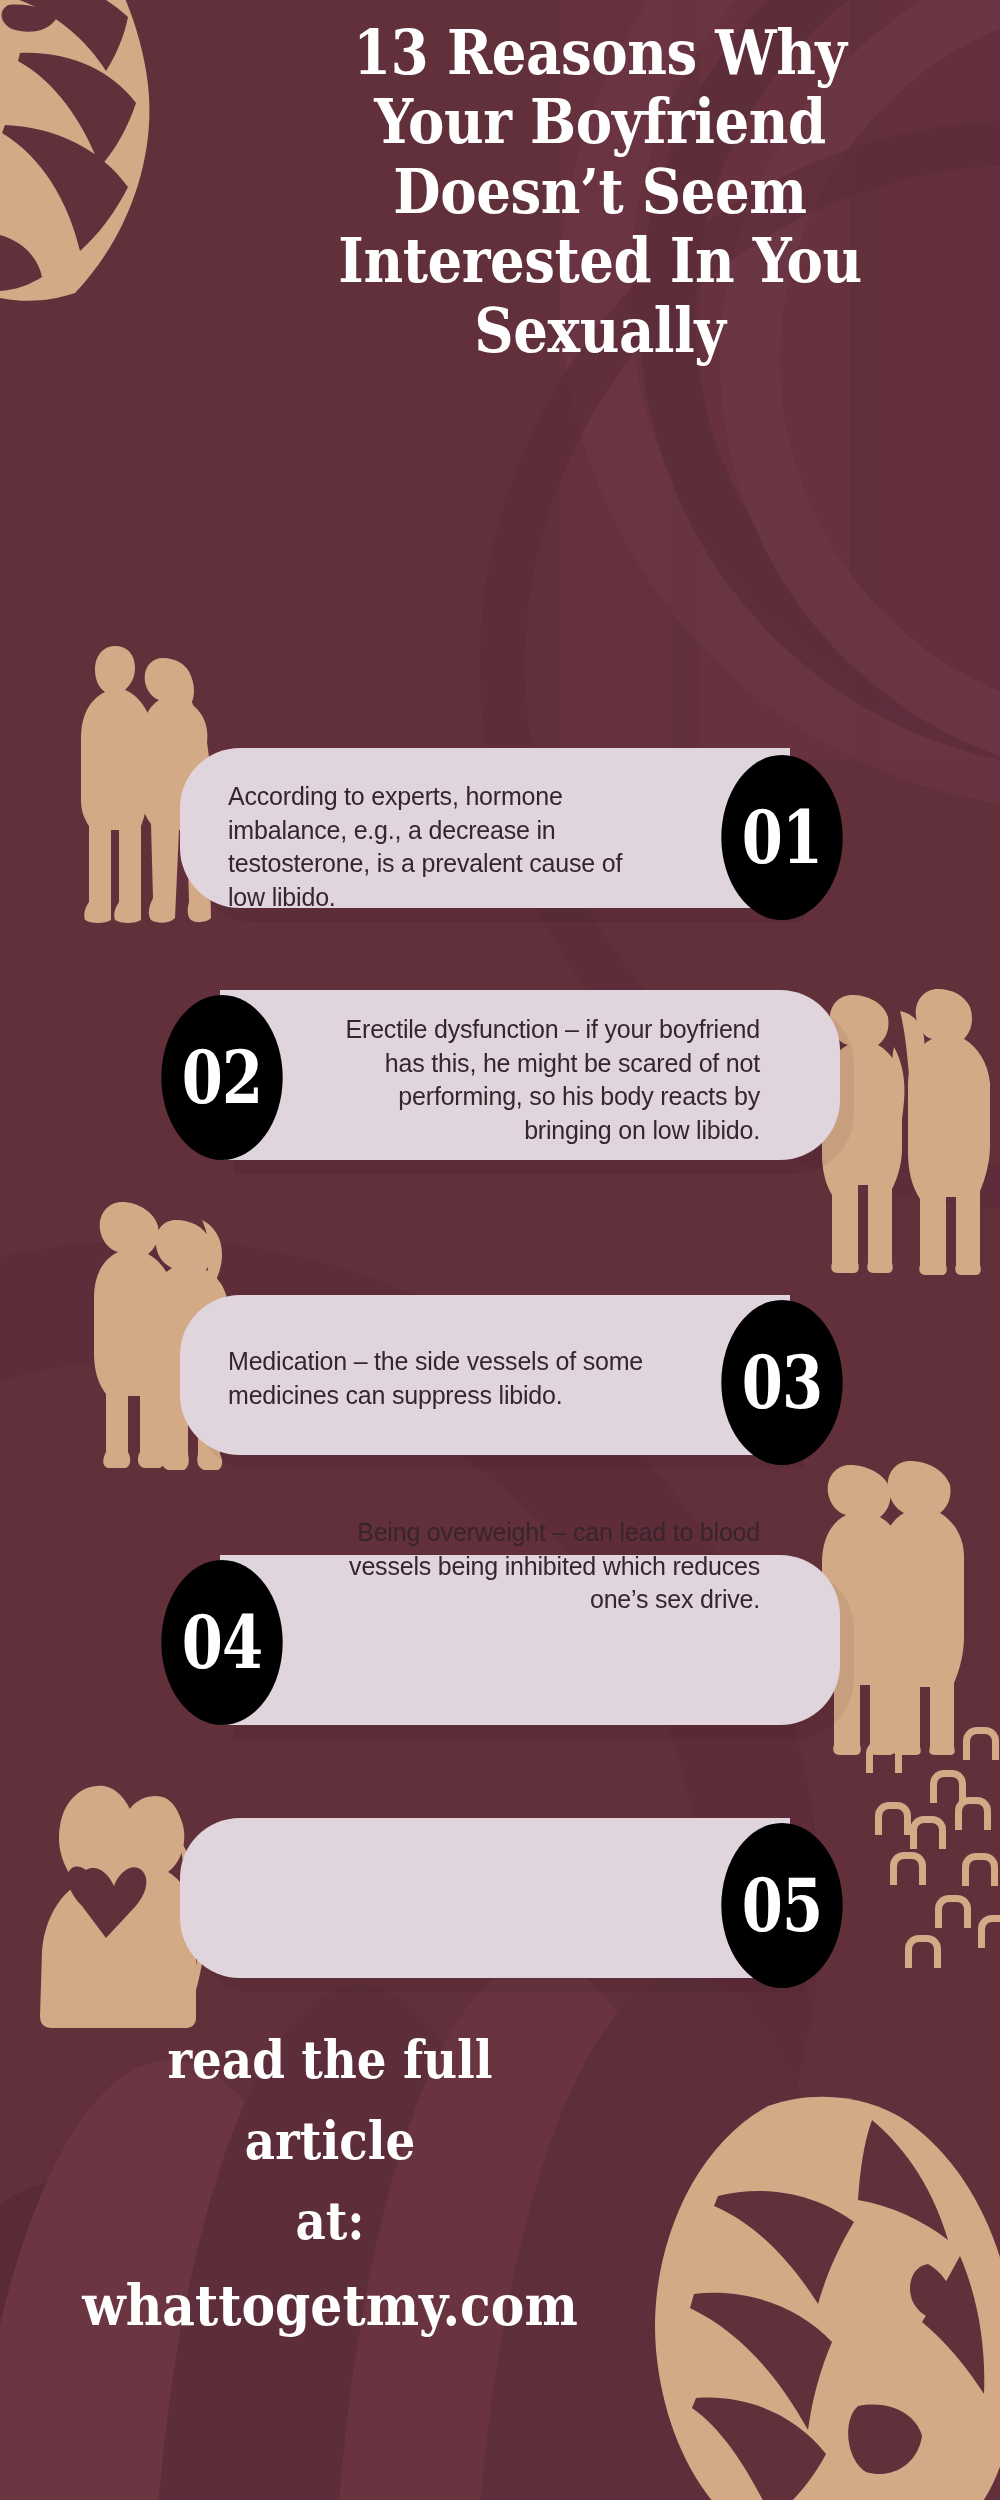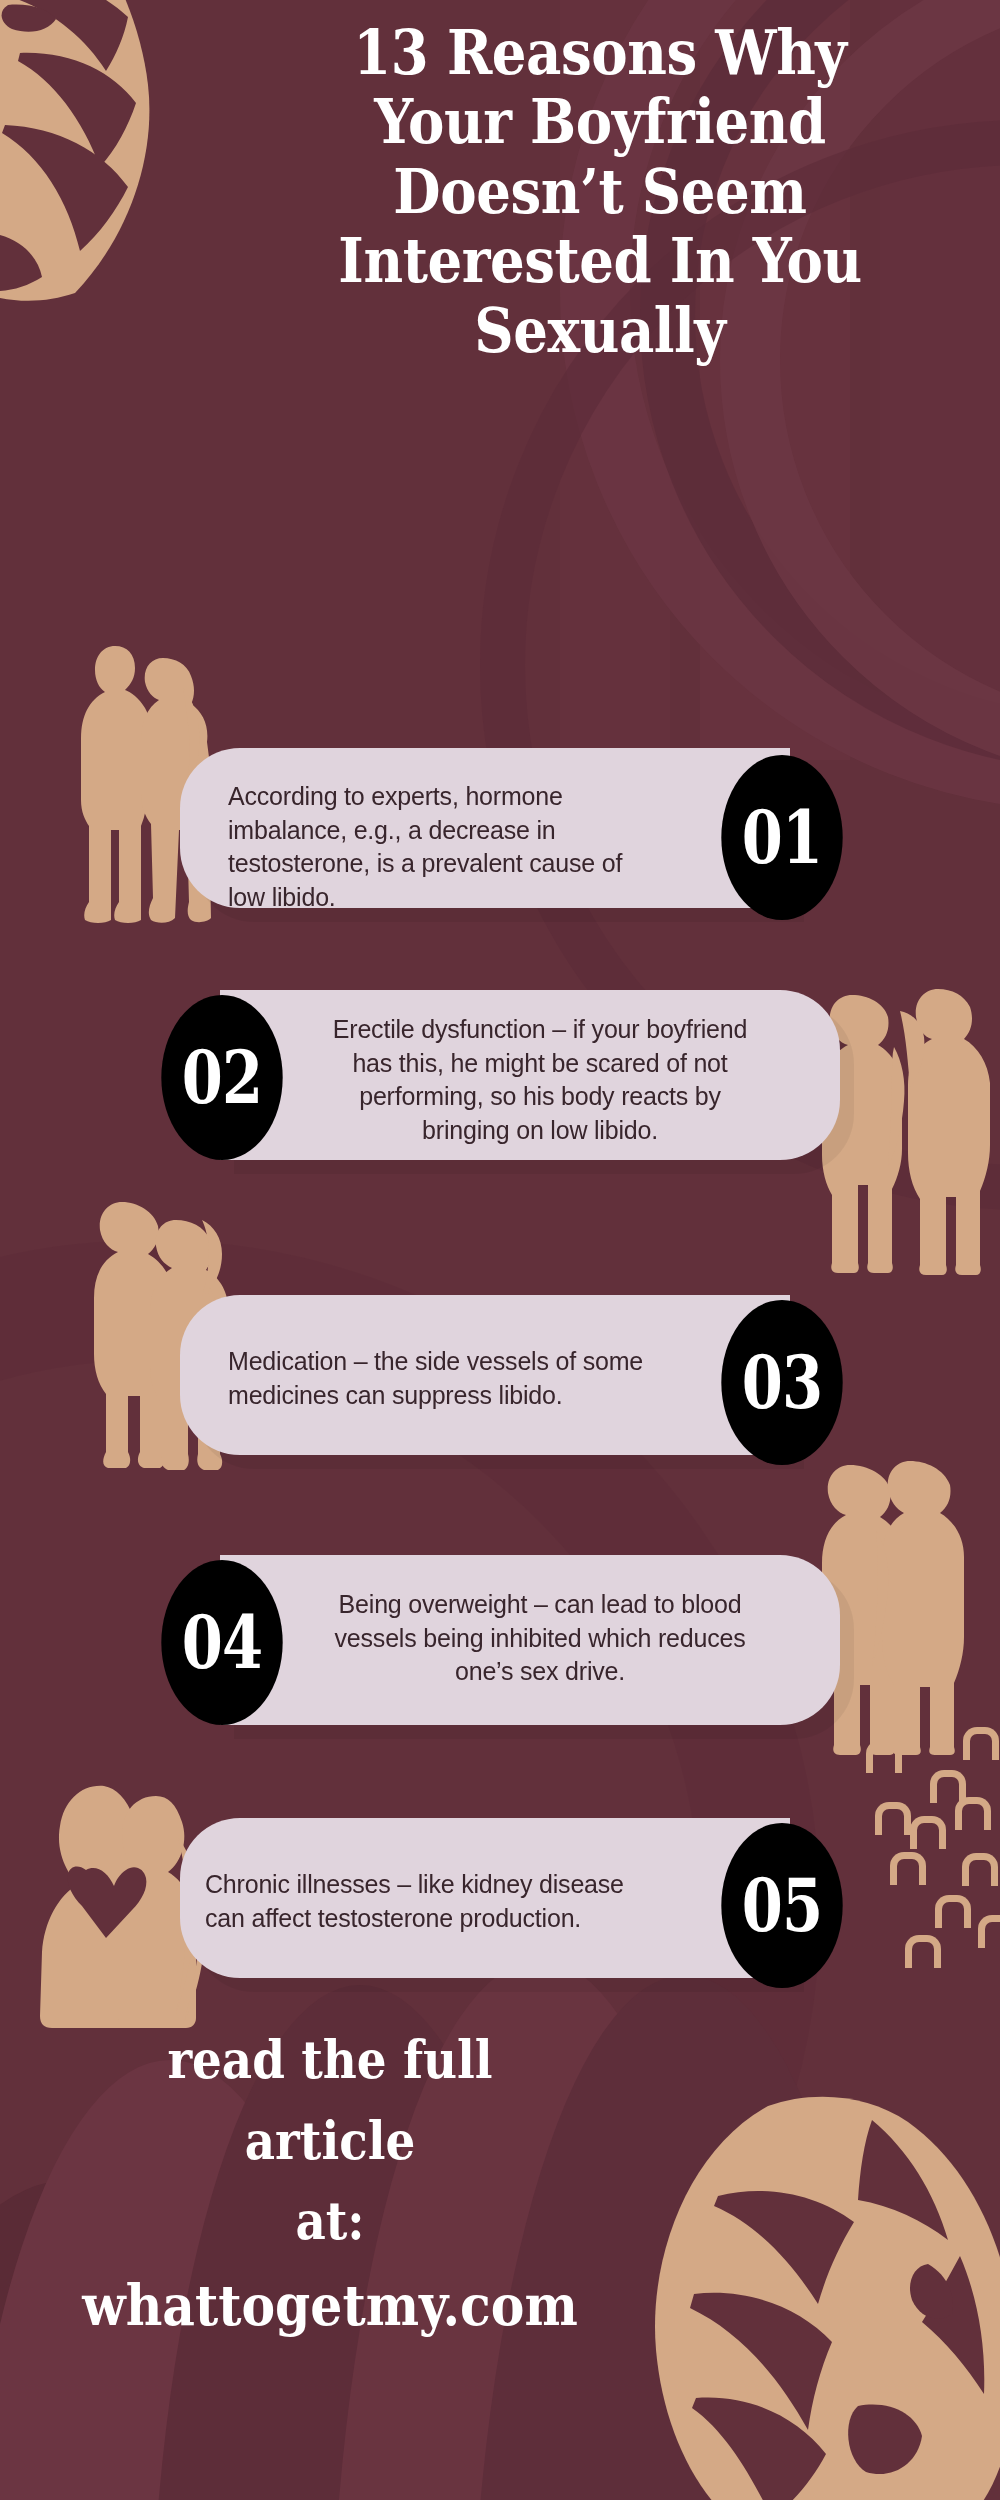"Erectile dysfunction – if your" .card-text.left { text-align: center -> right }
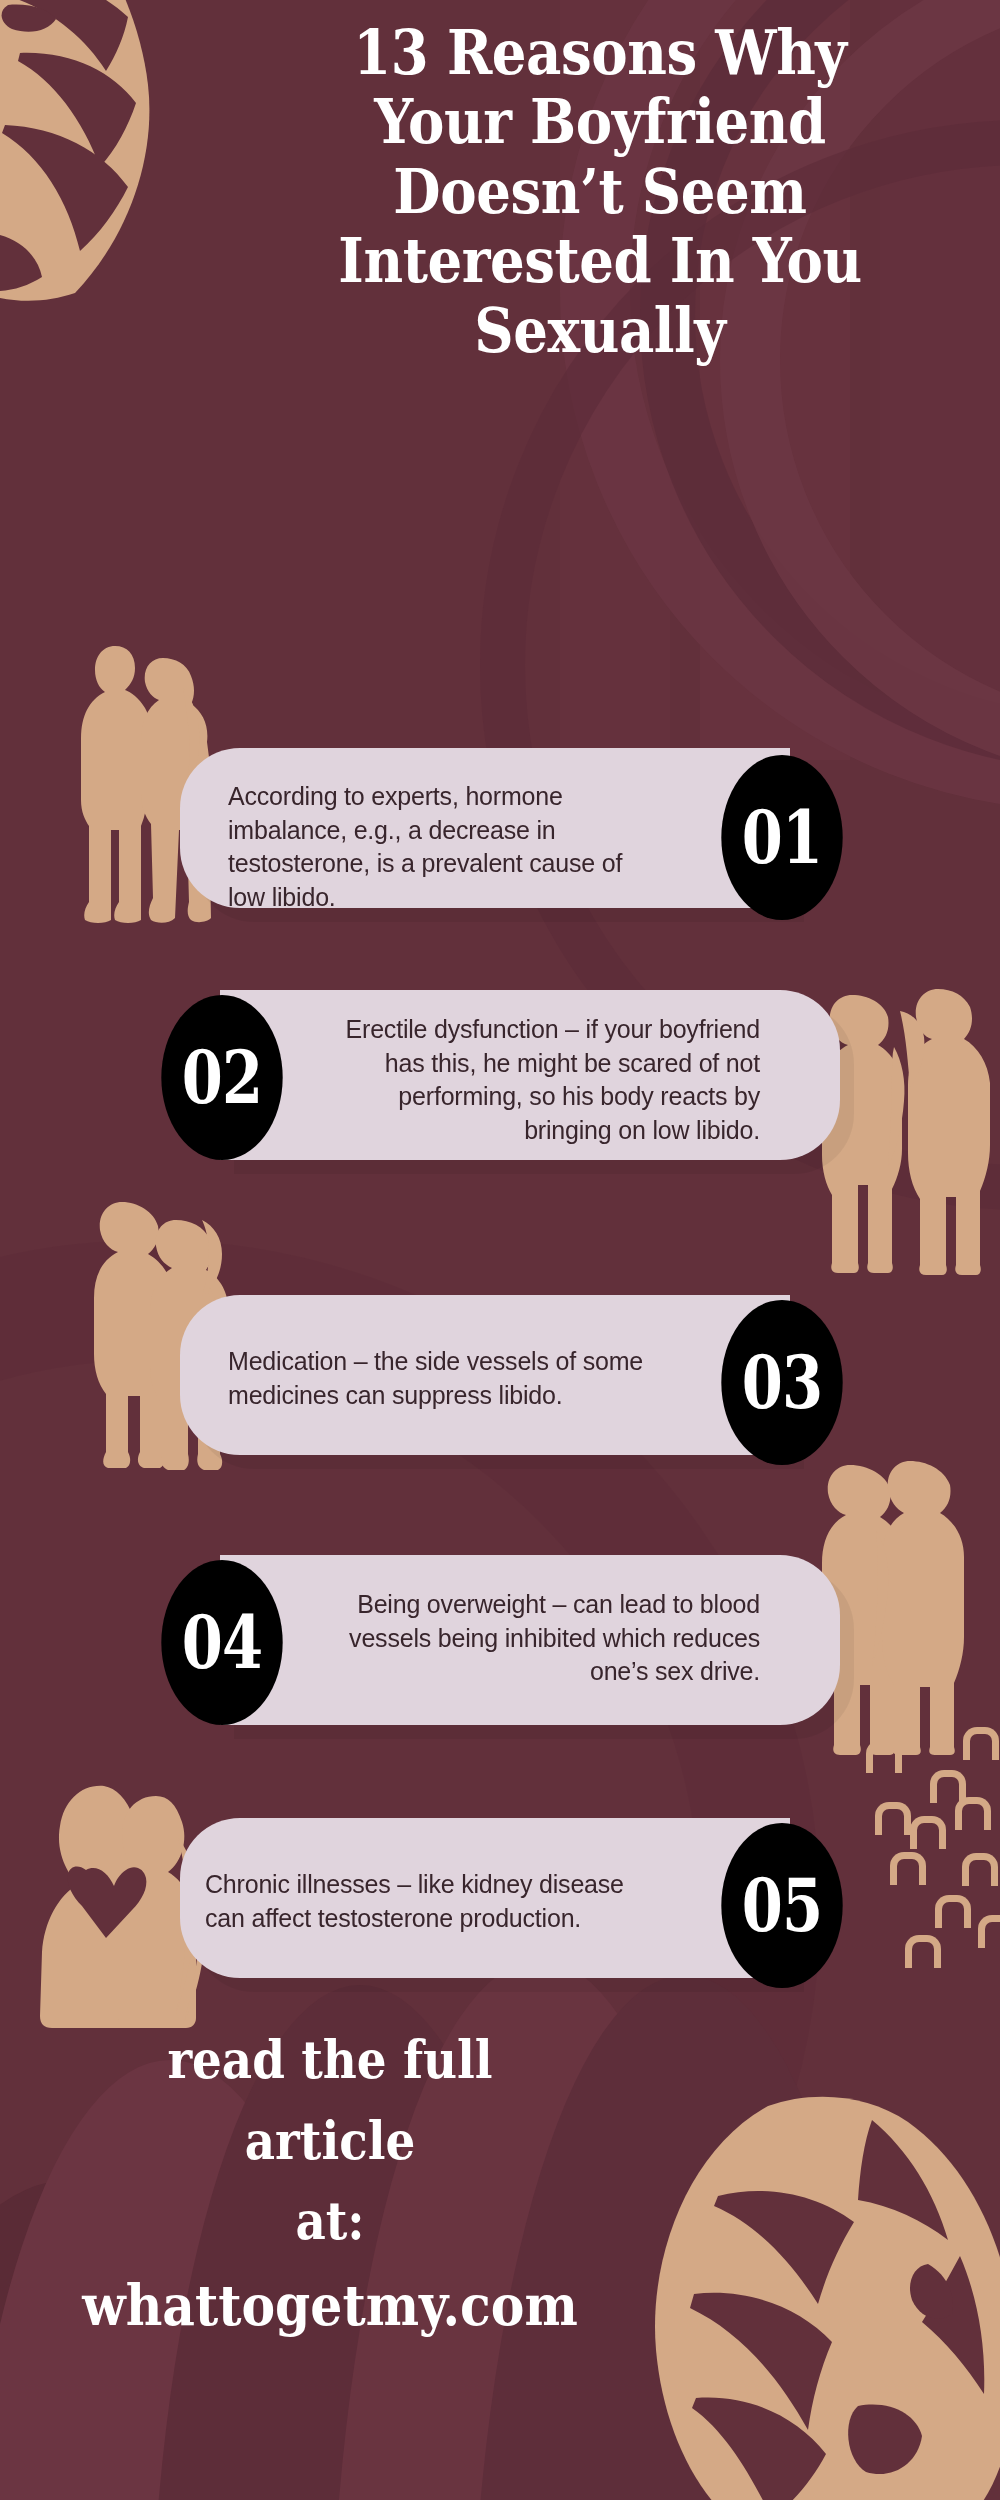"Being overweight – can lead" div.card-text { top: 1588px -> 1516px }
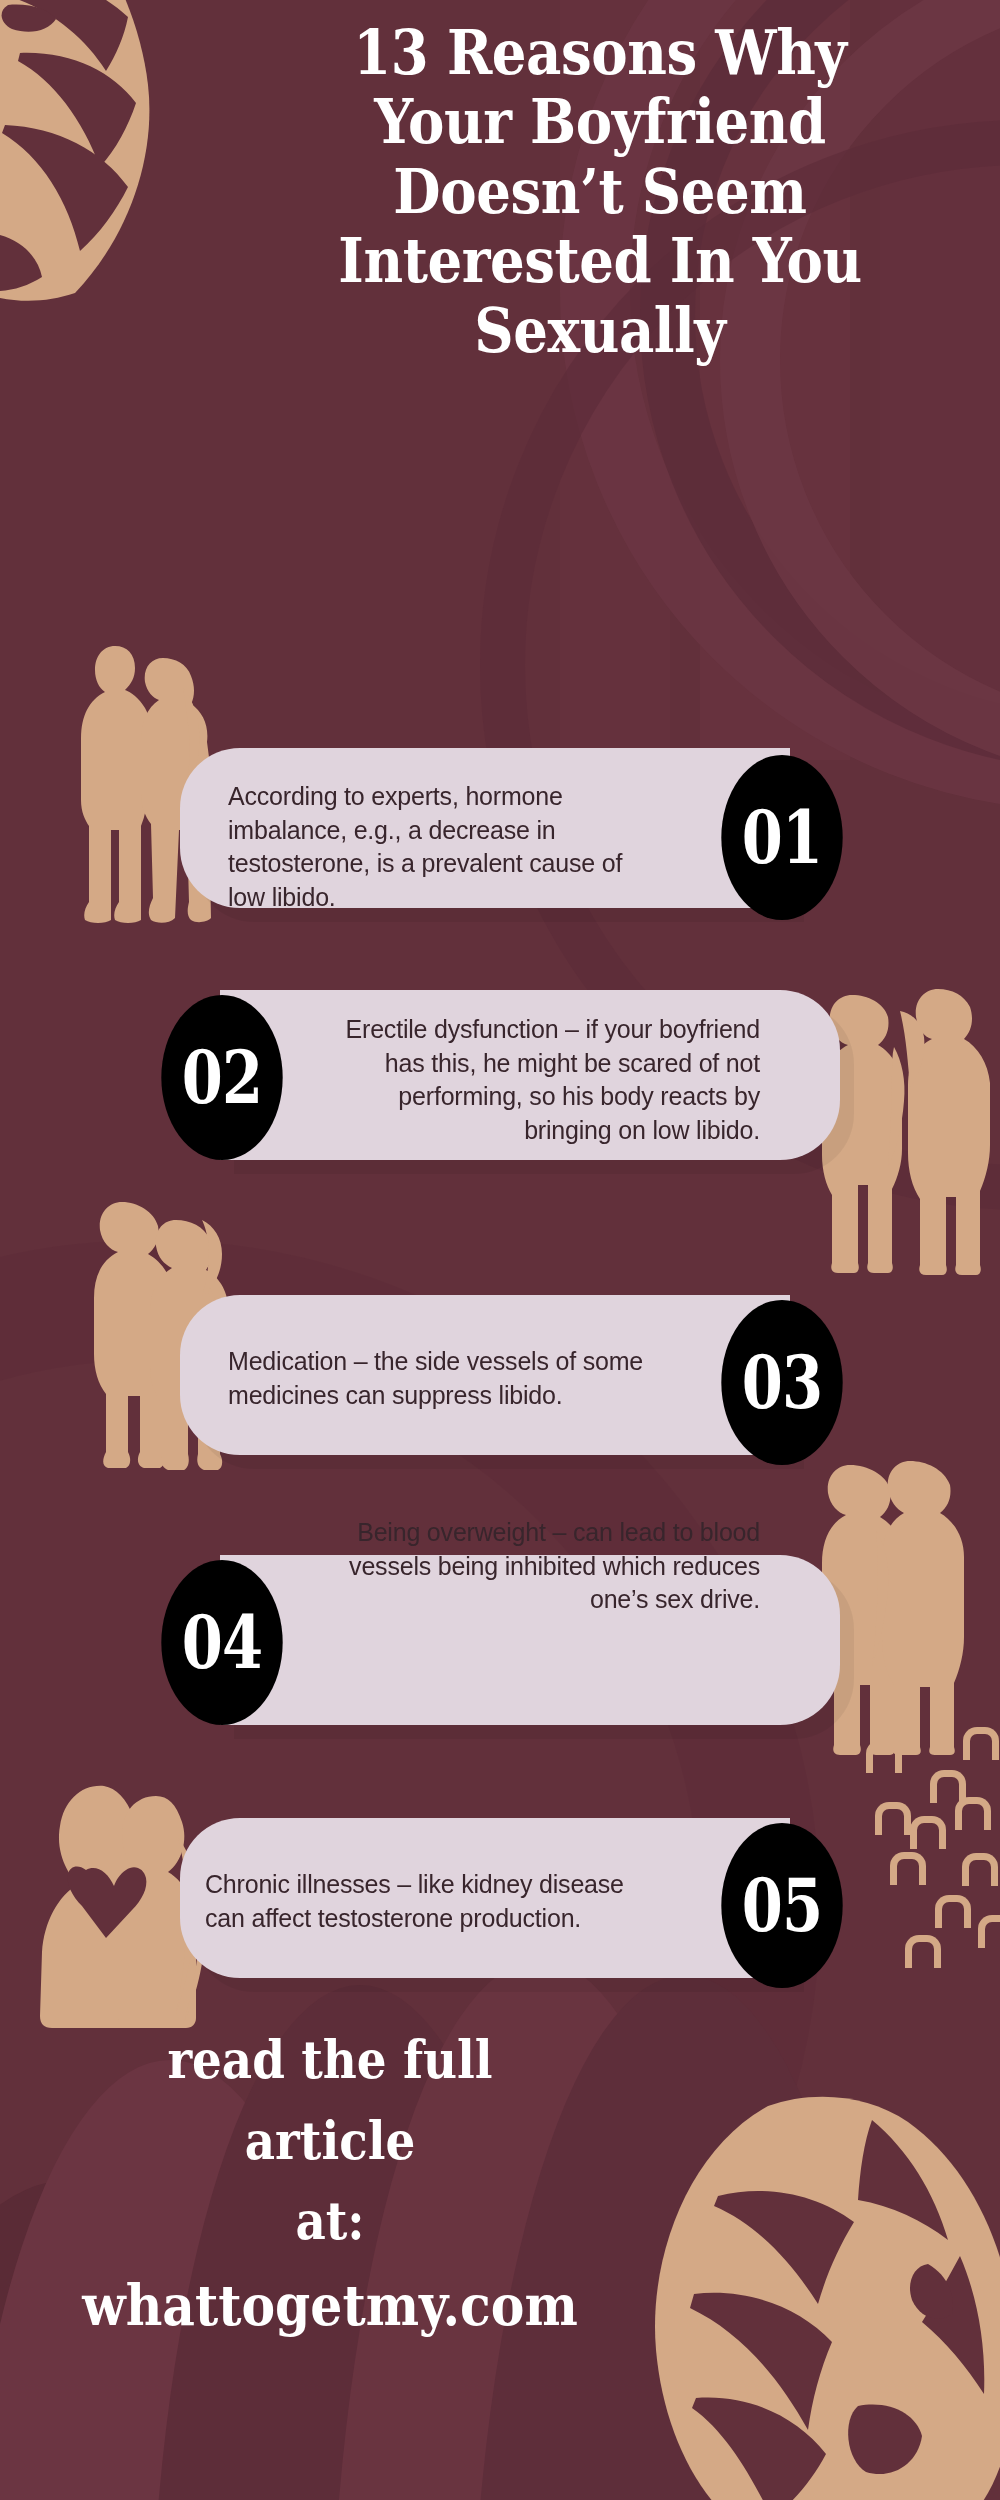"Chronic illnesses – like kidney" div.card-text { html: <div>Chronic illnesses – like kidney disease can affect testosterone production.</div> -> none }
